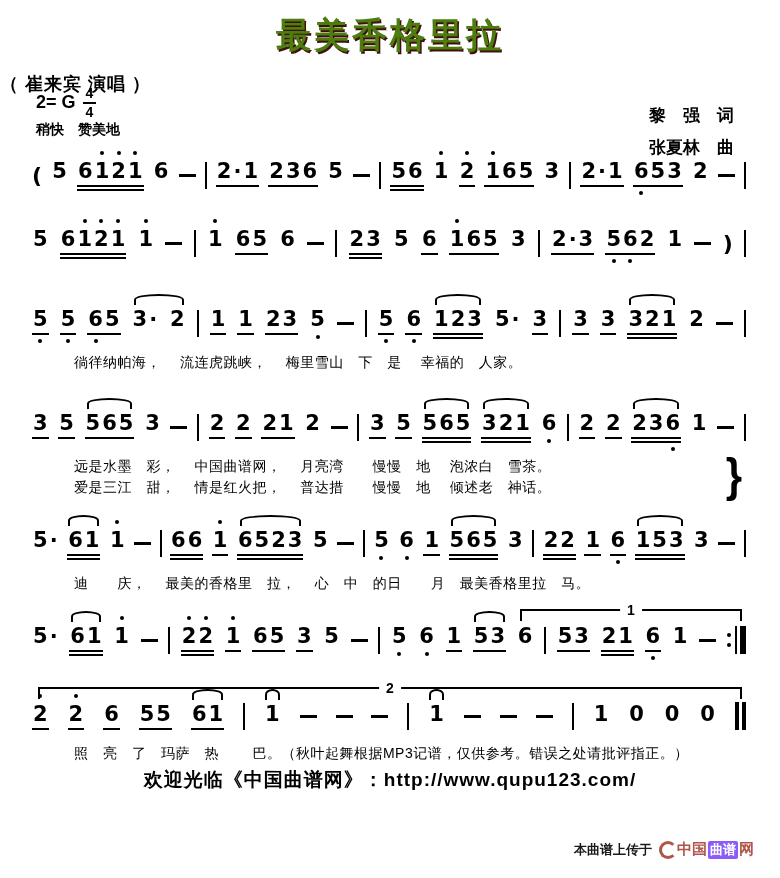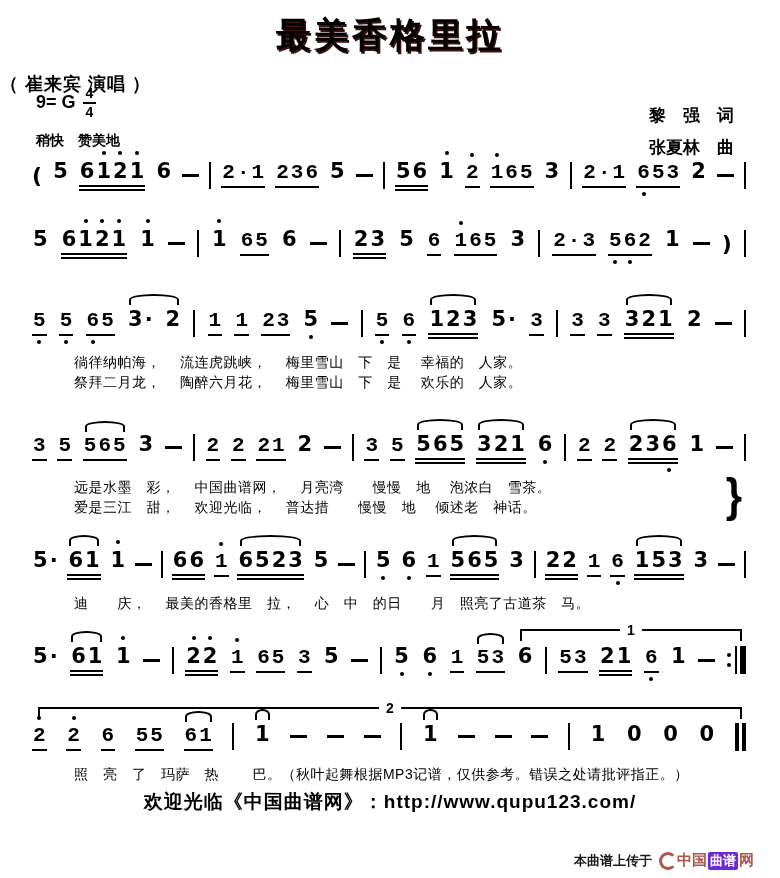"最美香格里拉" .title { color: #000000 -> #4d7c0f }
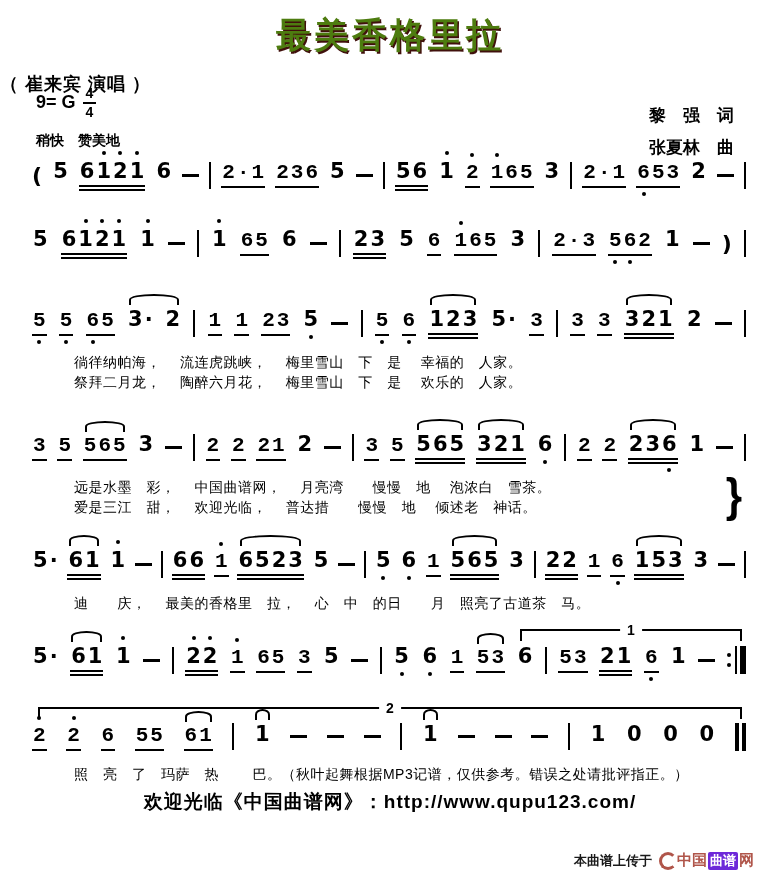"9= G" span { text: 9 -> 2 }
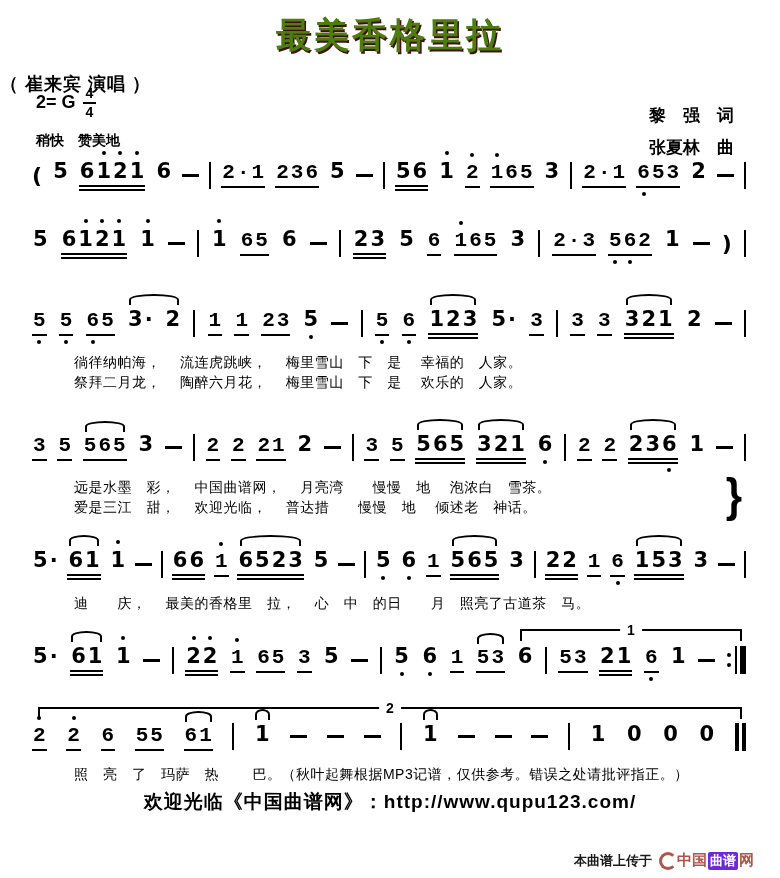"稍快 赞美地" .tempo { top: 132px -> 121px }
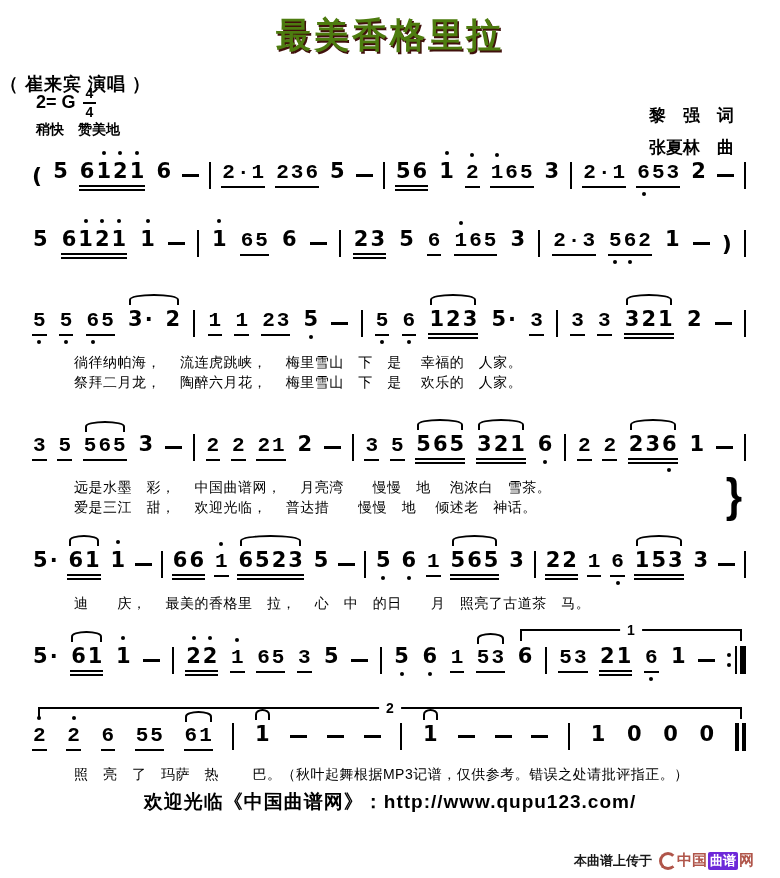"2·1" .grp.u1 { font-family: Liberation Mono, monospace -> none }
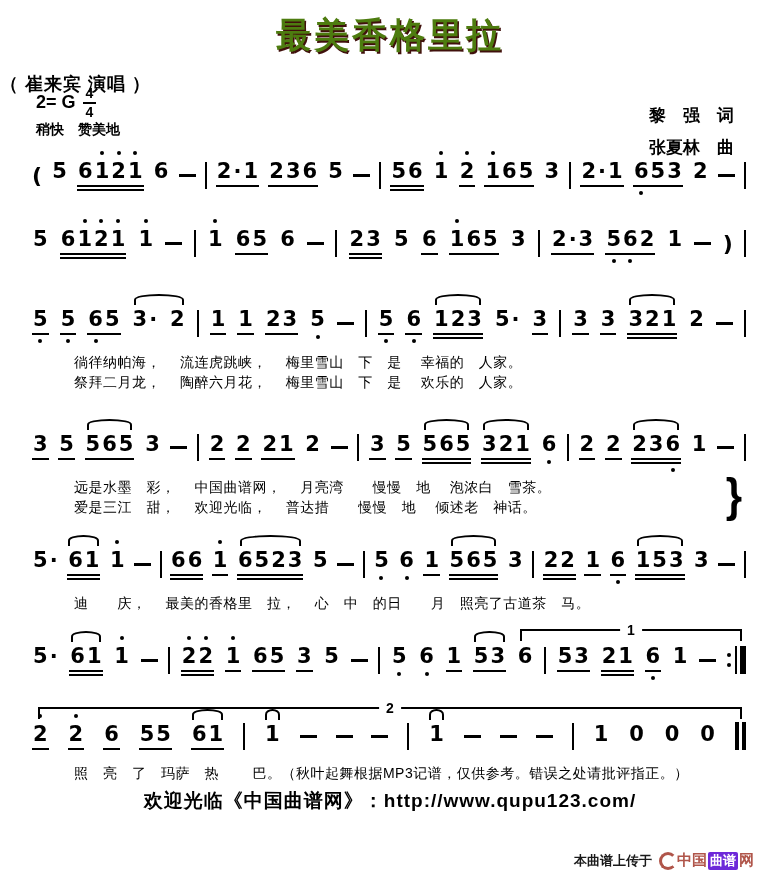"祭拜二月龙， 陶醉六月花， 梅里雪山 下 是" div.lyric-line { html: <div>祭拜二月龙， 陶醉六月花， 梅里雪山 下 是 欢乐的 人家。</div> -> none }
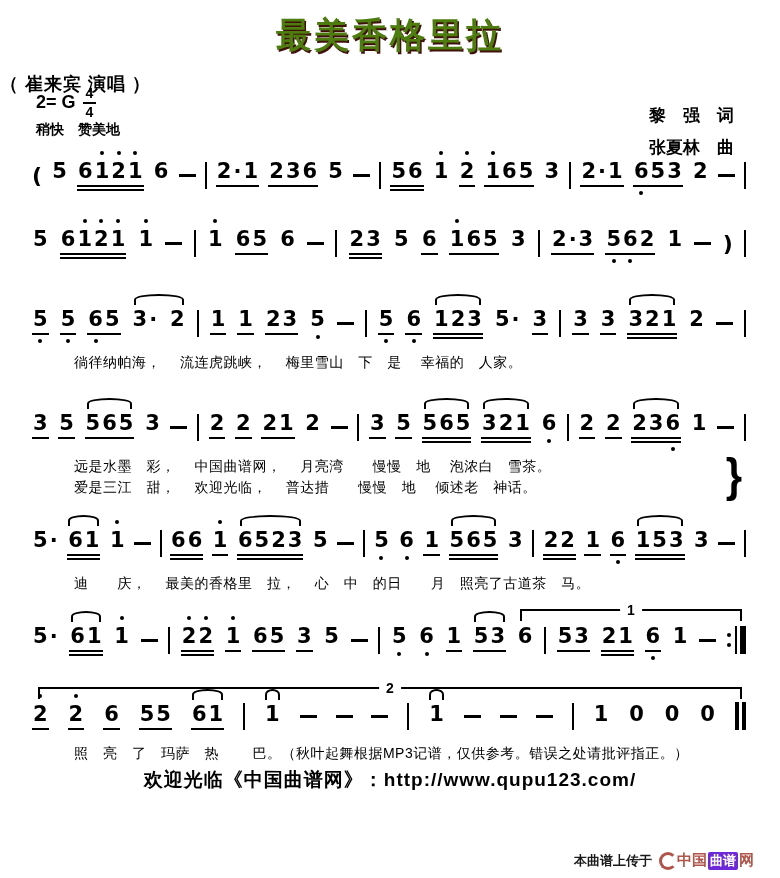"爱是三江 甜， 欢迎光临， 普达措 慢慢" div.lyric-line { text: 欢迎光临 -> 情是红火把 }
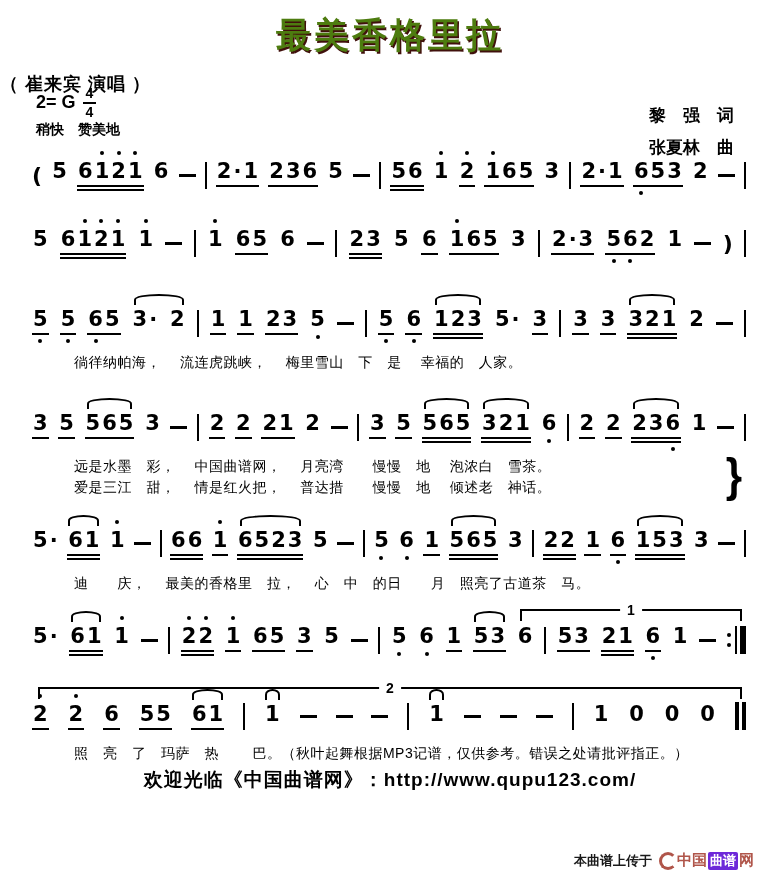"迪 庆， 最美的香格里 拉， 心" div.lyric-line { text: 照亮了古道茶 -> 最美香格里拉 }
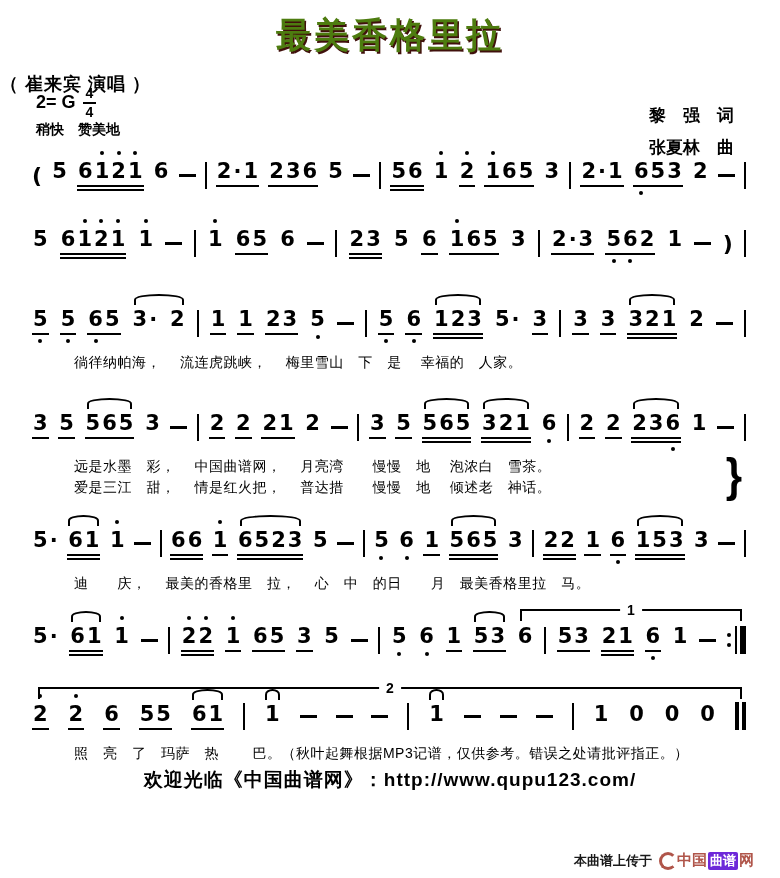"本曲谱上传于" .watermark { bottom: 8px -> 19px }
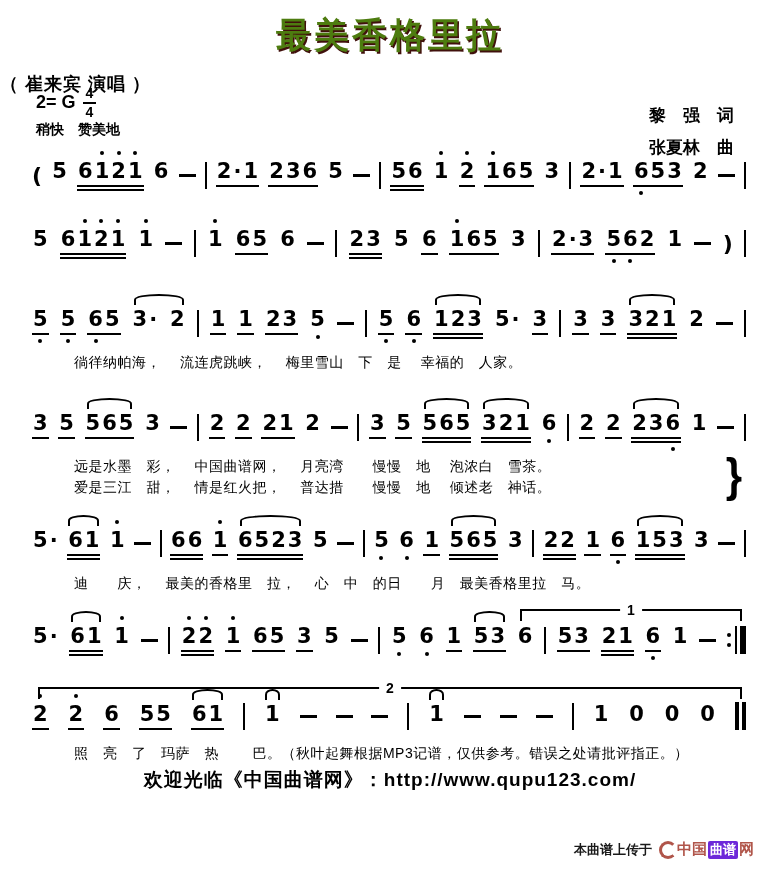"曲谱" .logo .box { background: #6d28d9 -> #8b5cf6 }
